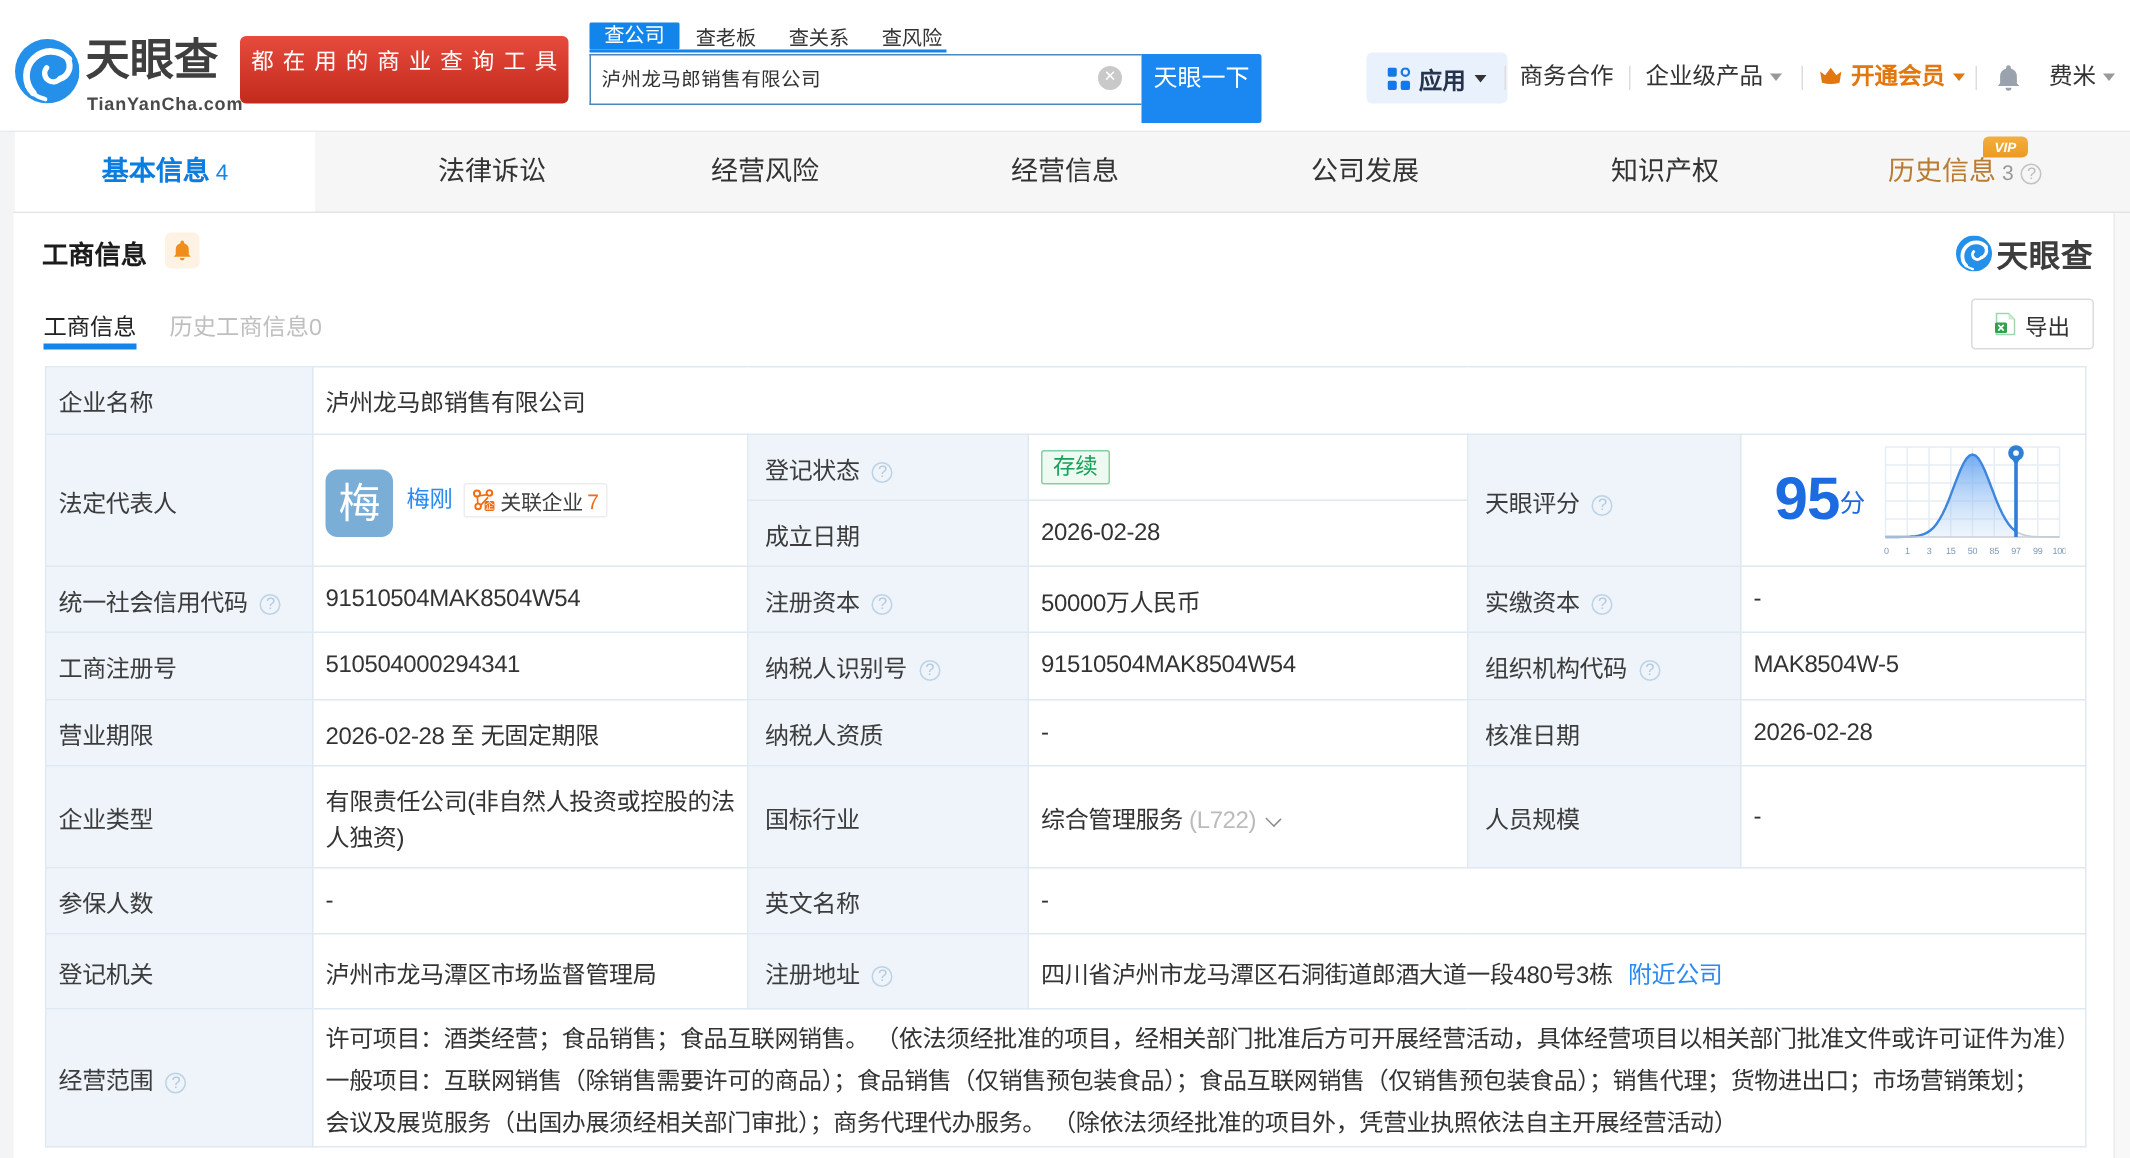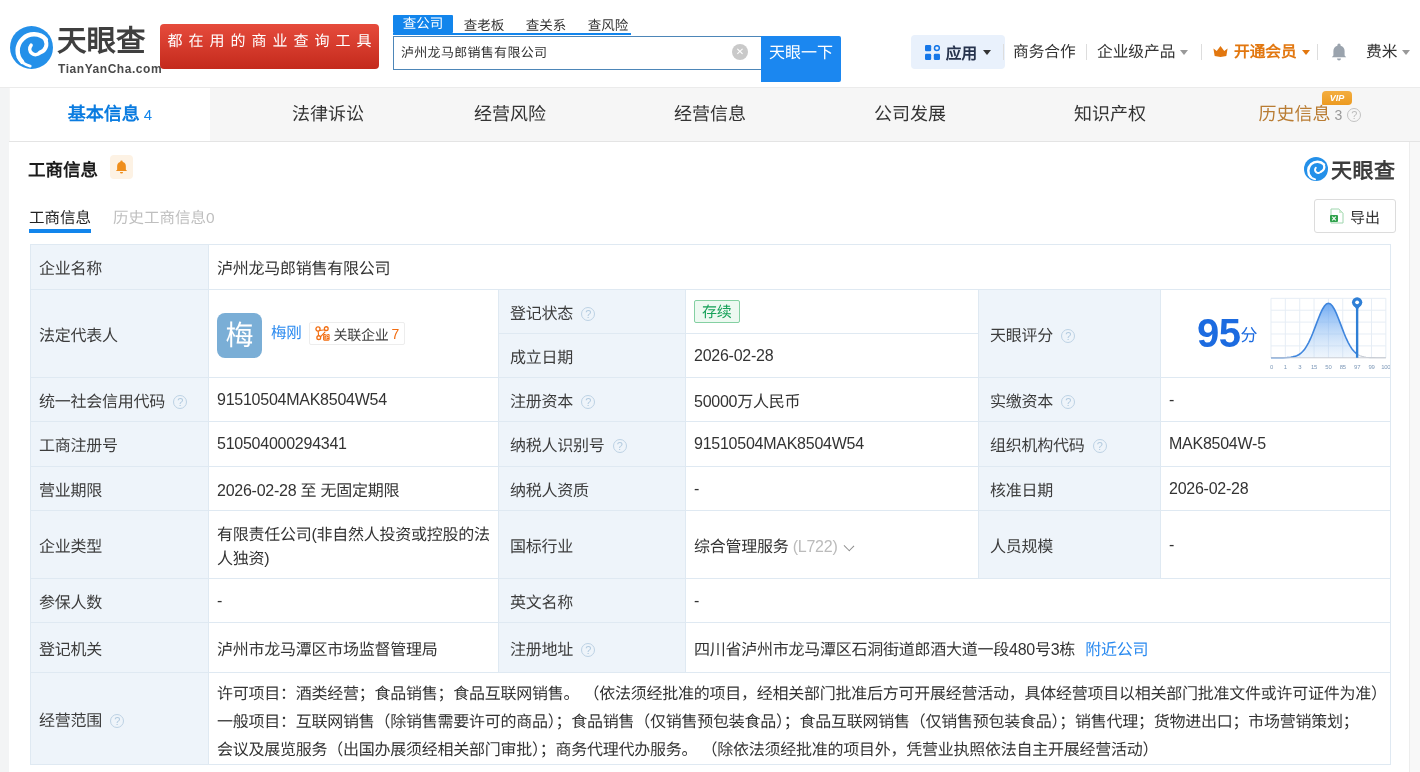"95" span.score95 { margin-left: 36px -> 22px }
